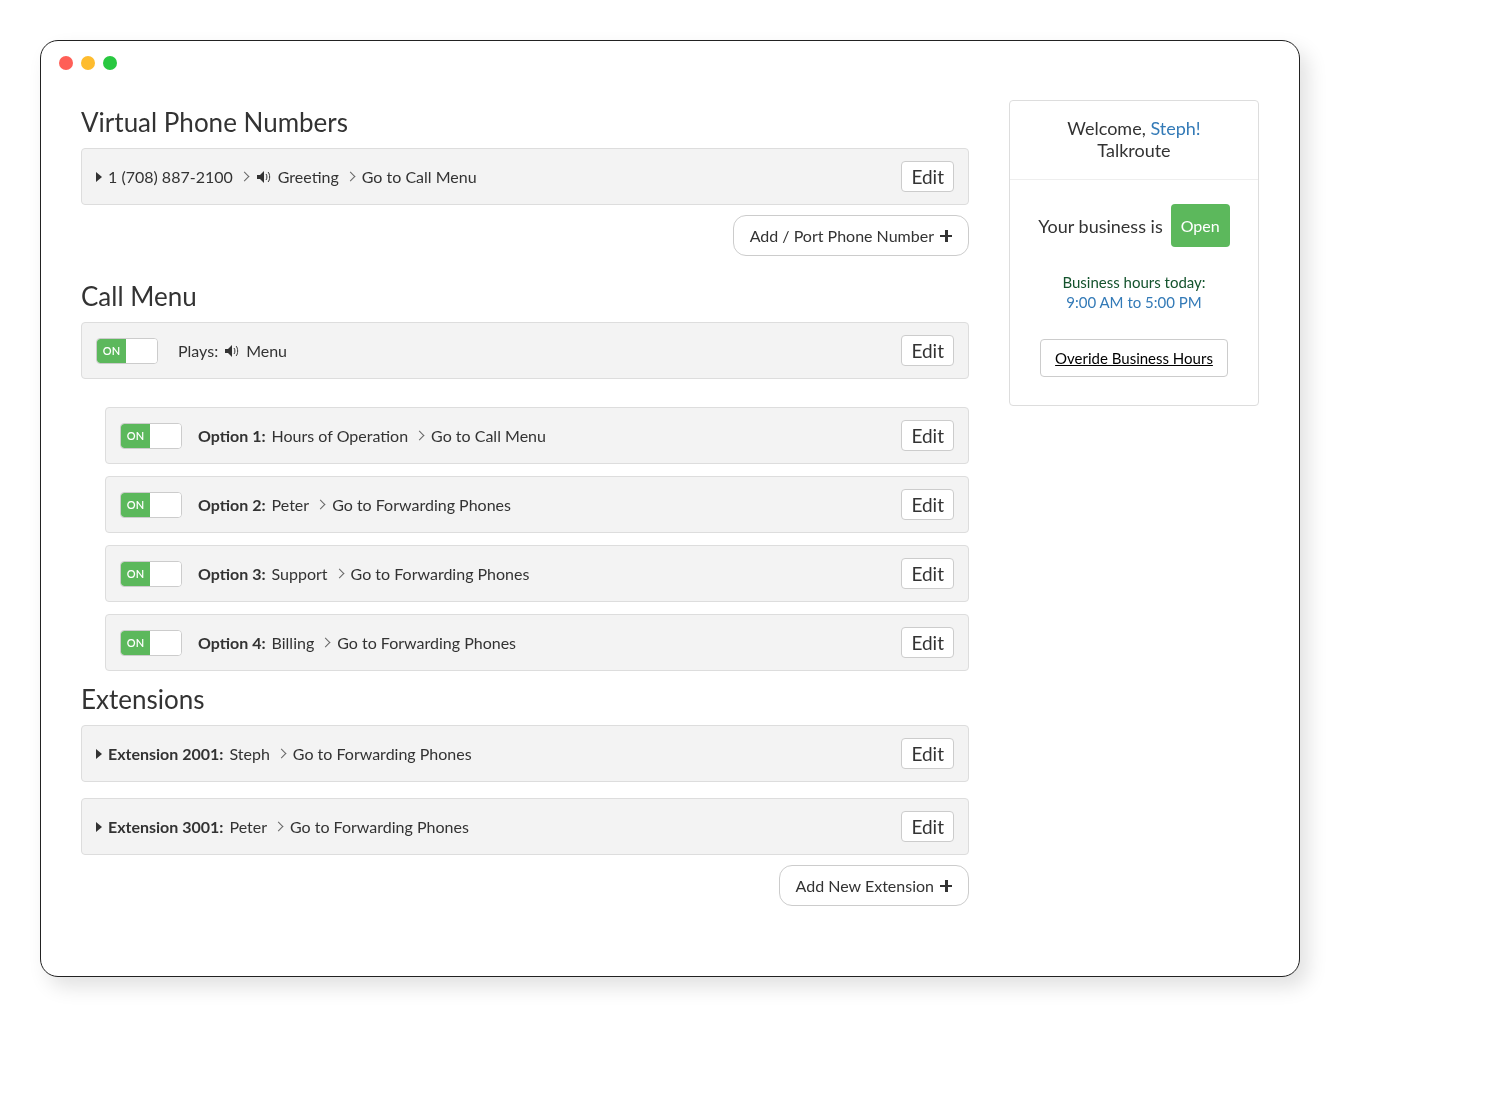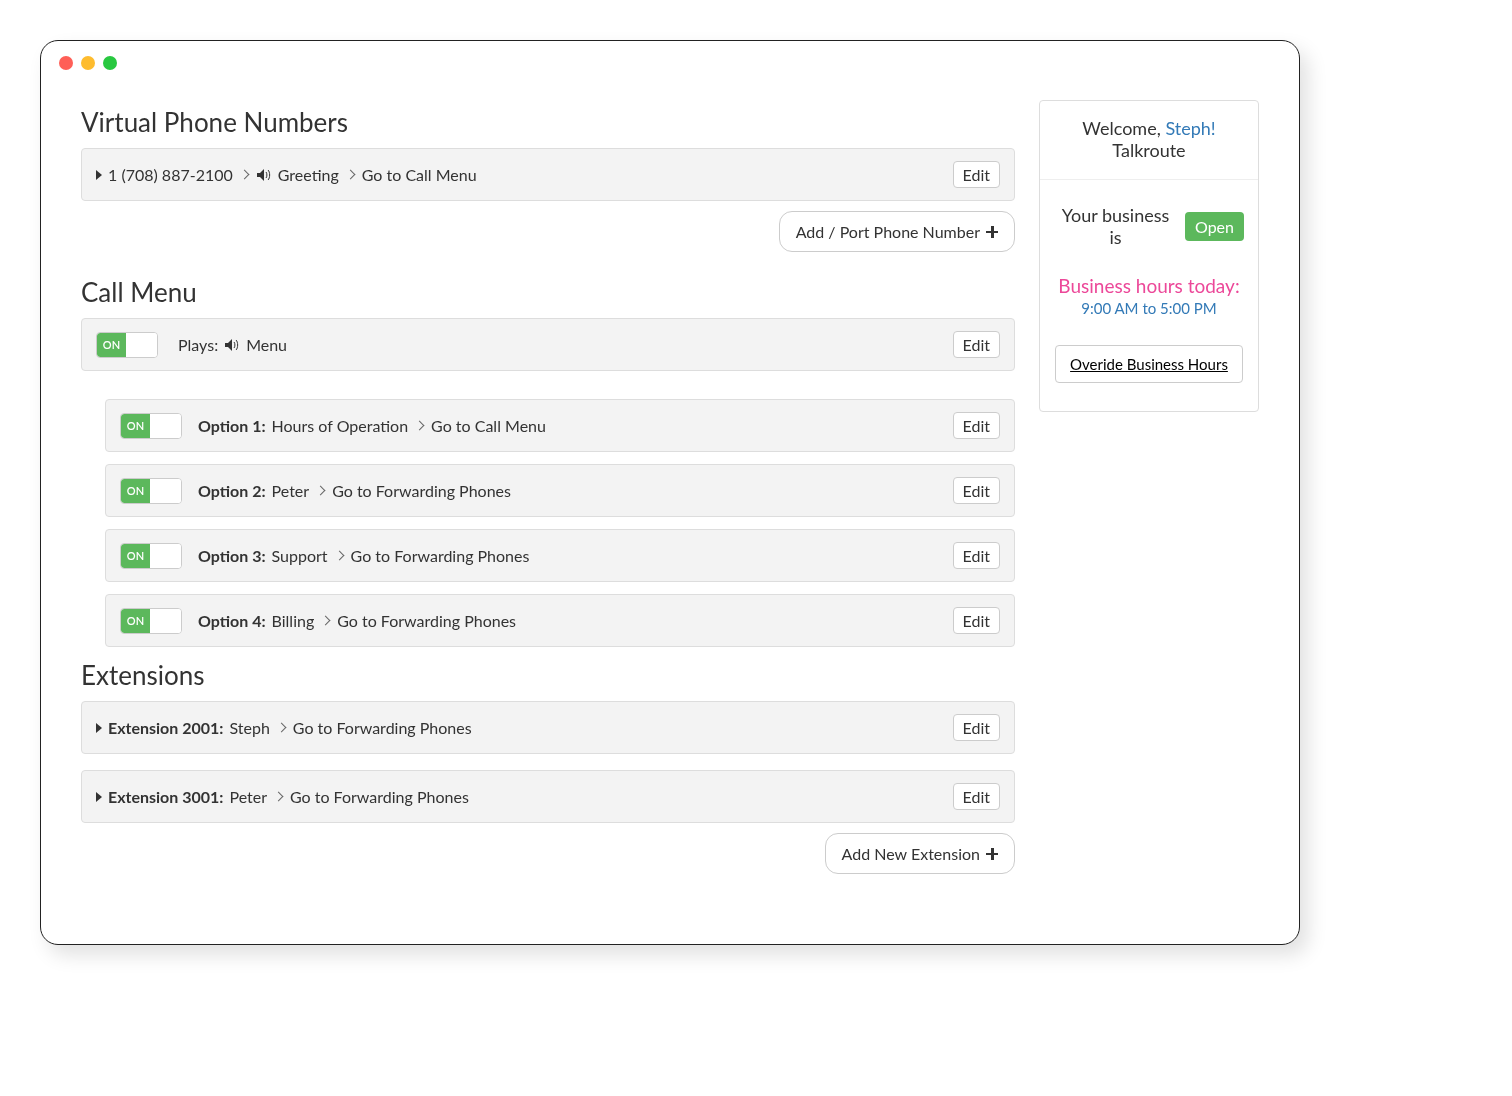"Virtual Phone Numbers" .content { gap: 24px -> 40px }
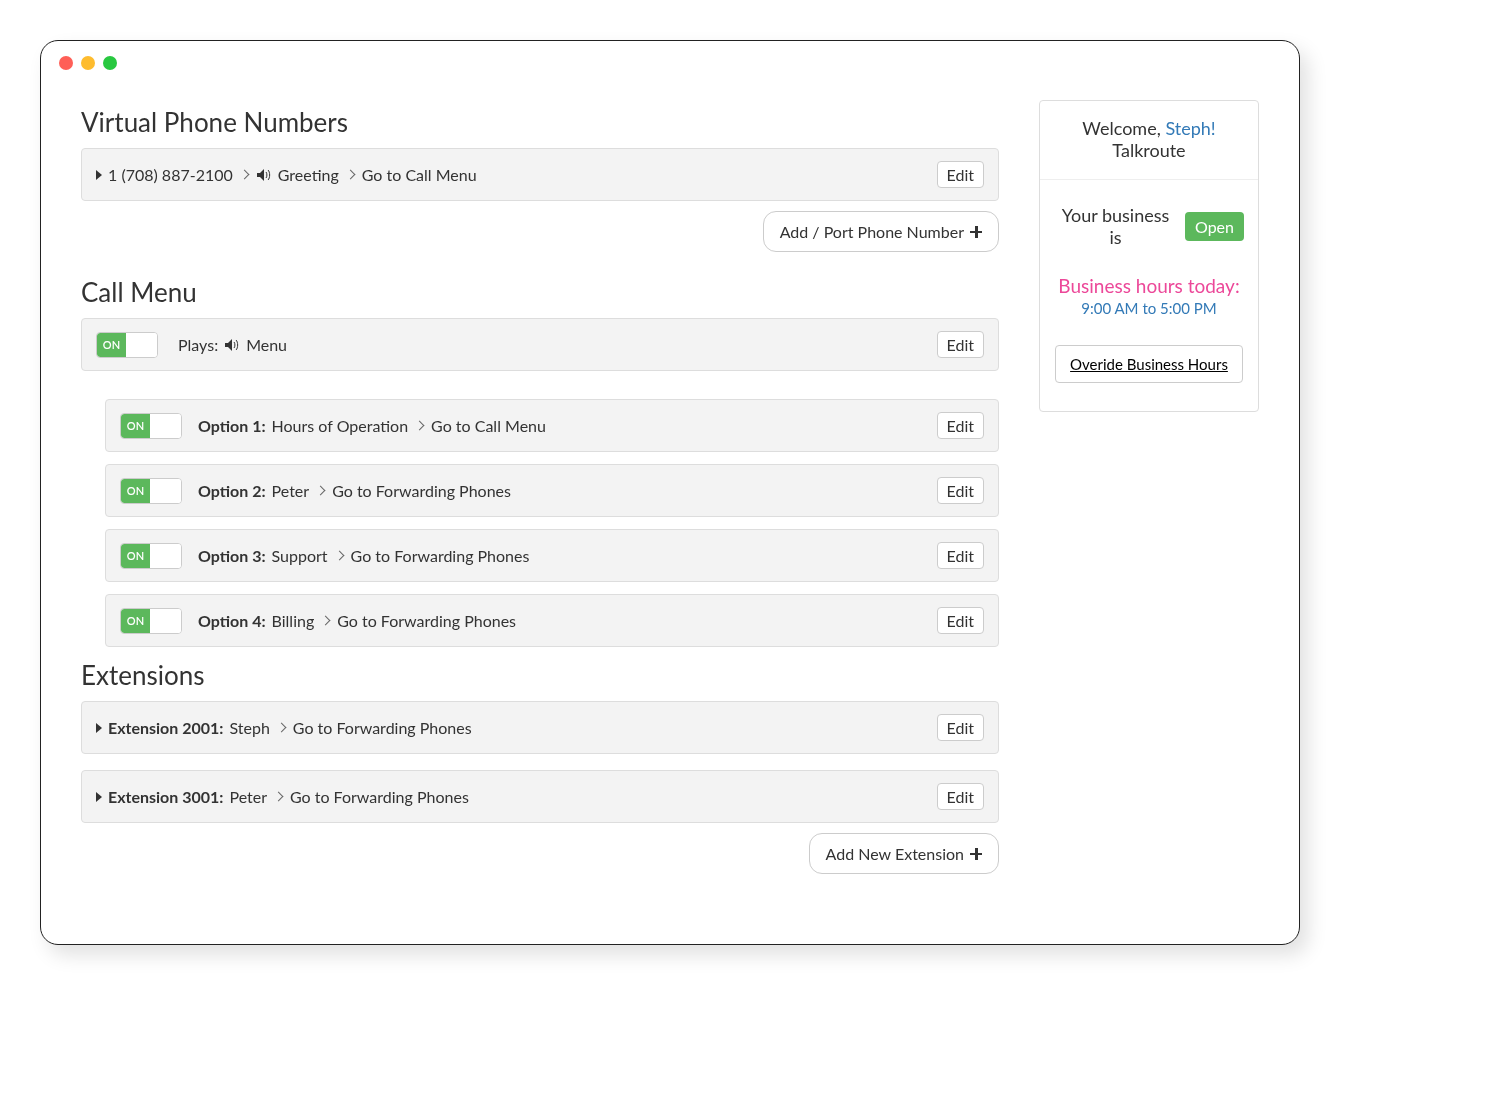"Welcome, Steph!" .side { width: 220px -> 250px }
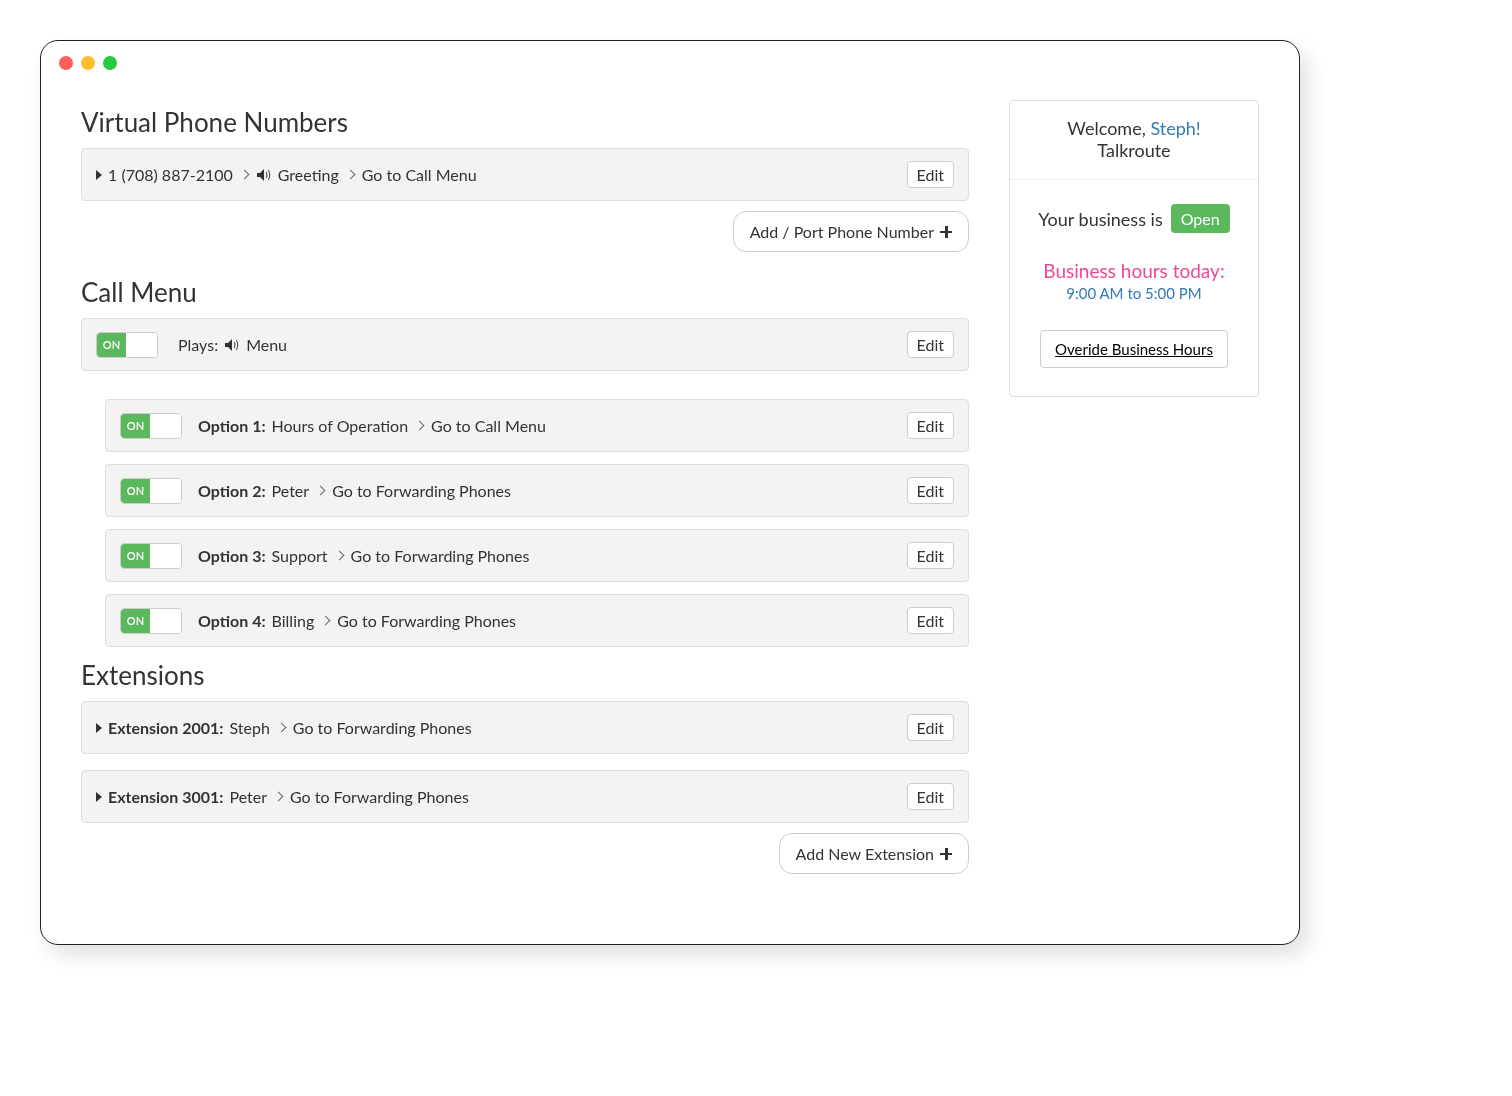"Edit" .btn { font-size: 16px -> 19px }
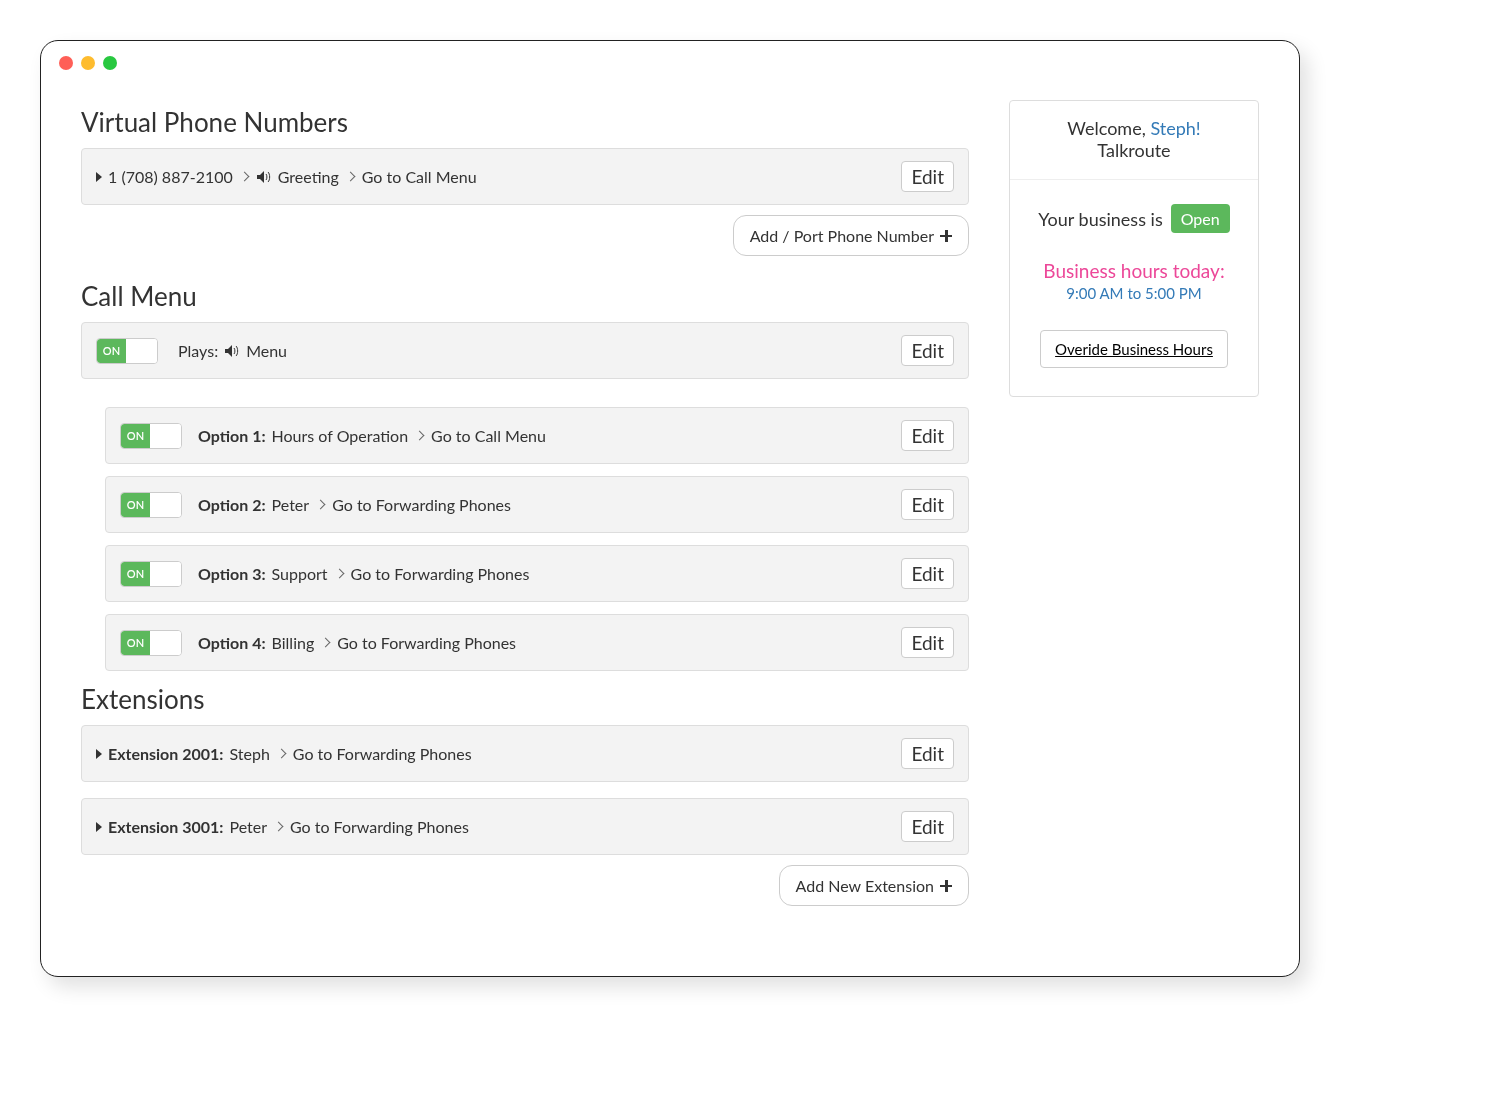"Open" .badge-open { padding: 5px 10px -> 12px 10px }
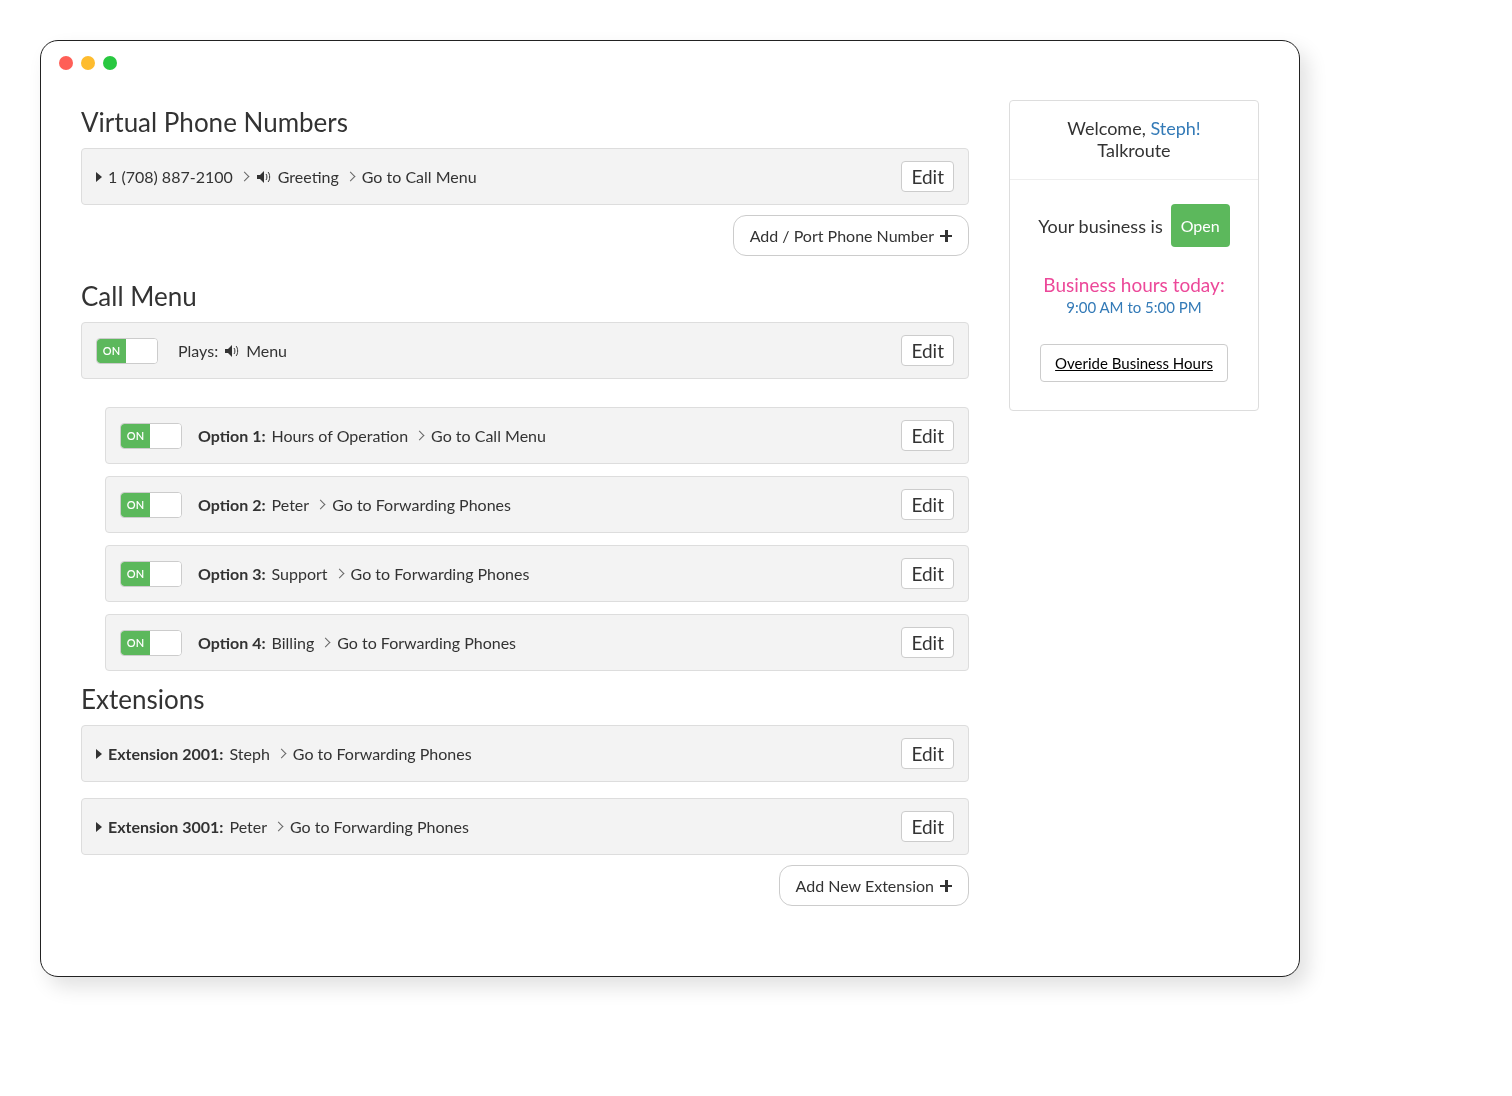"Business hours today:" .hours-label { color: #ec4899 -> #14532d; font-size: 19px -> 15px }
